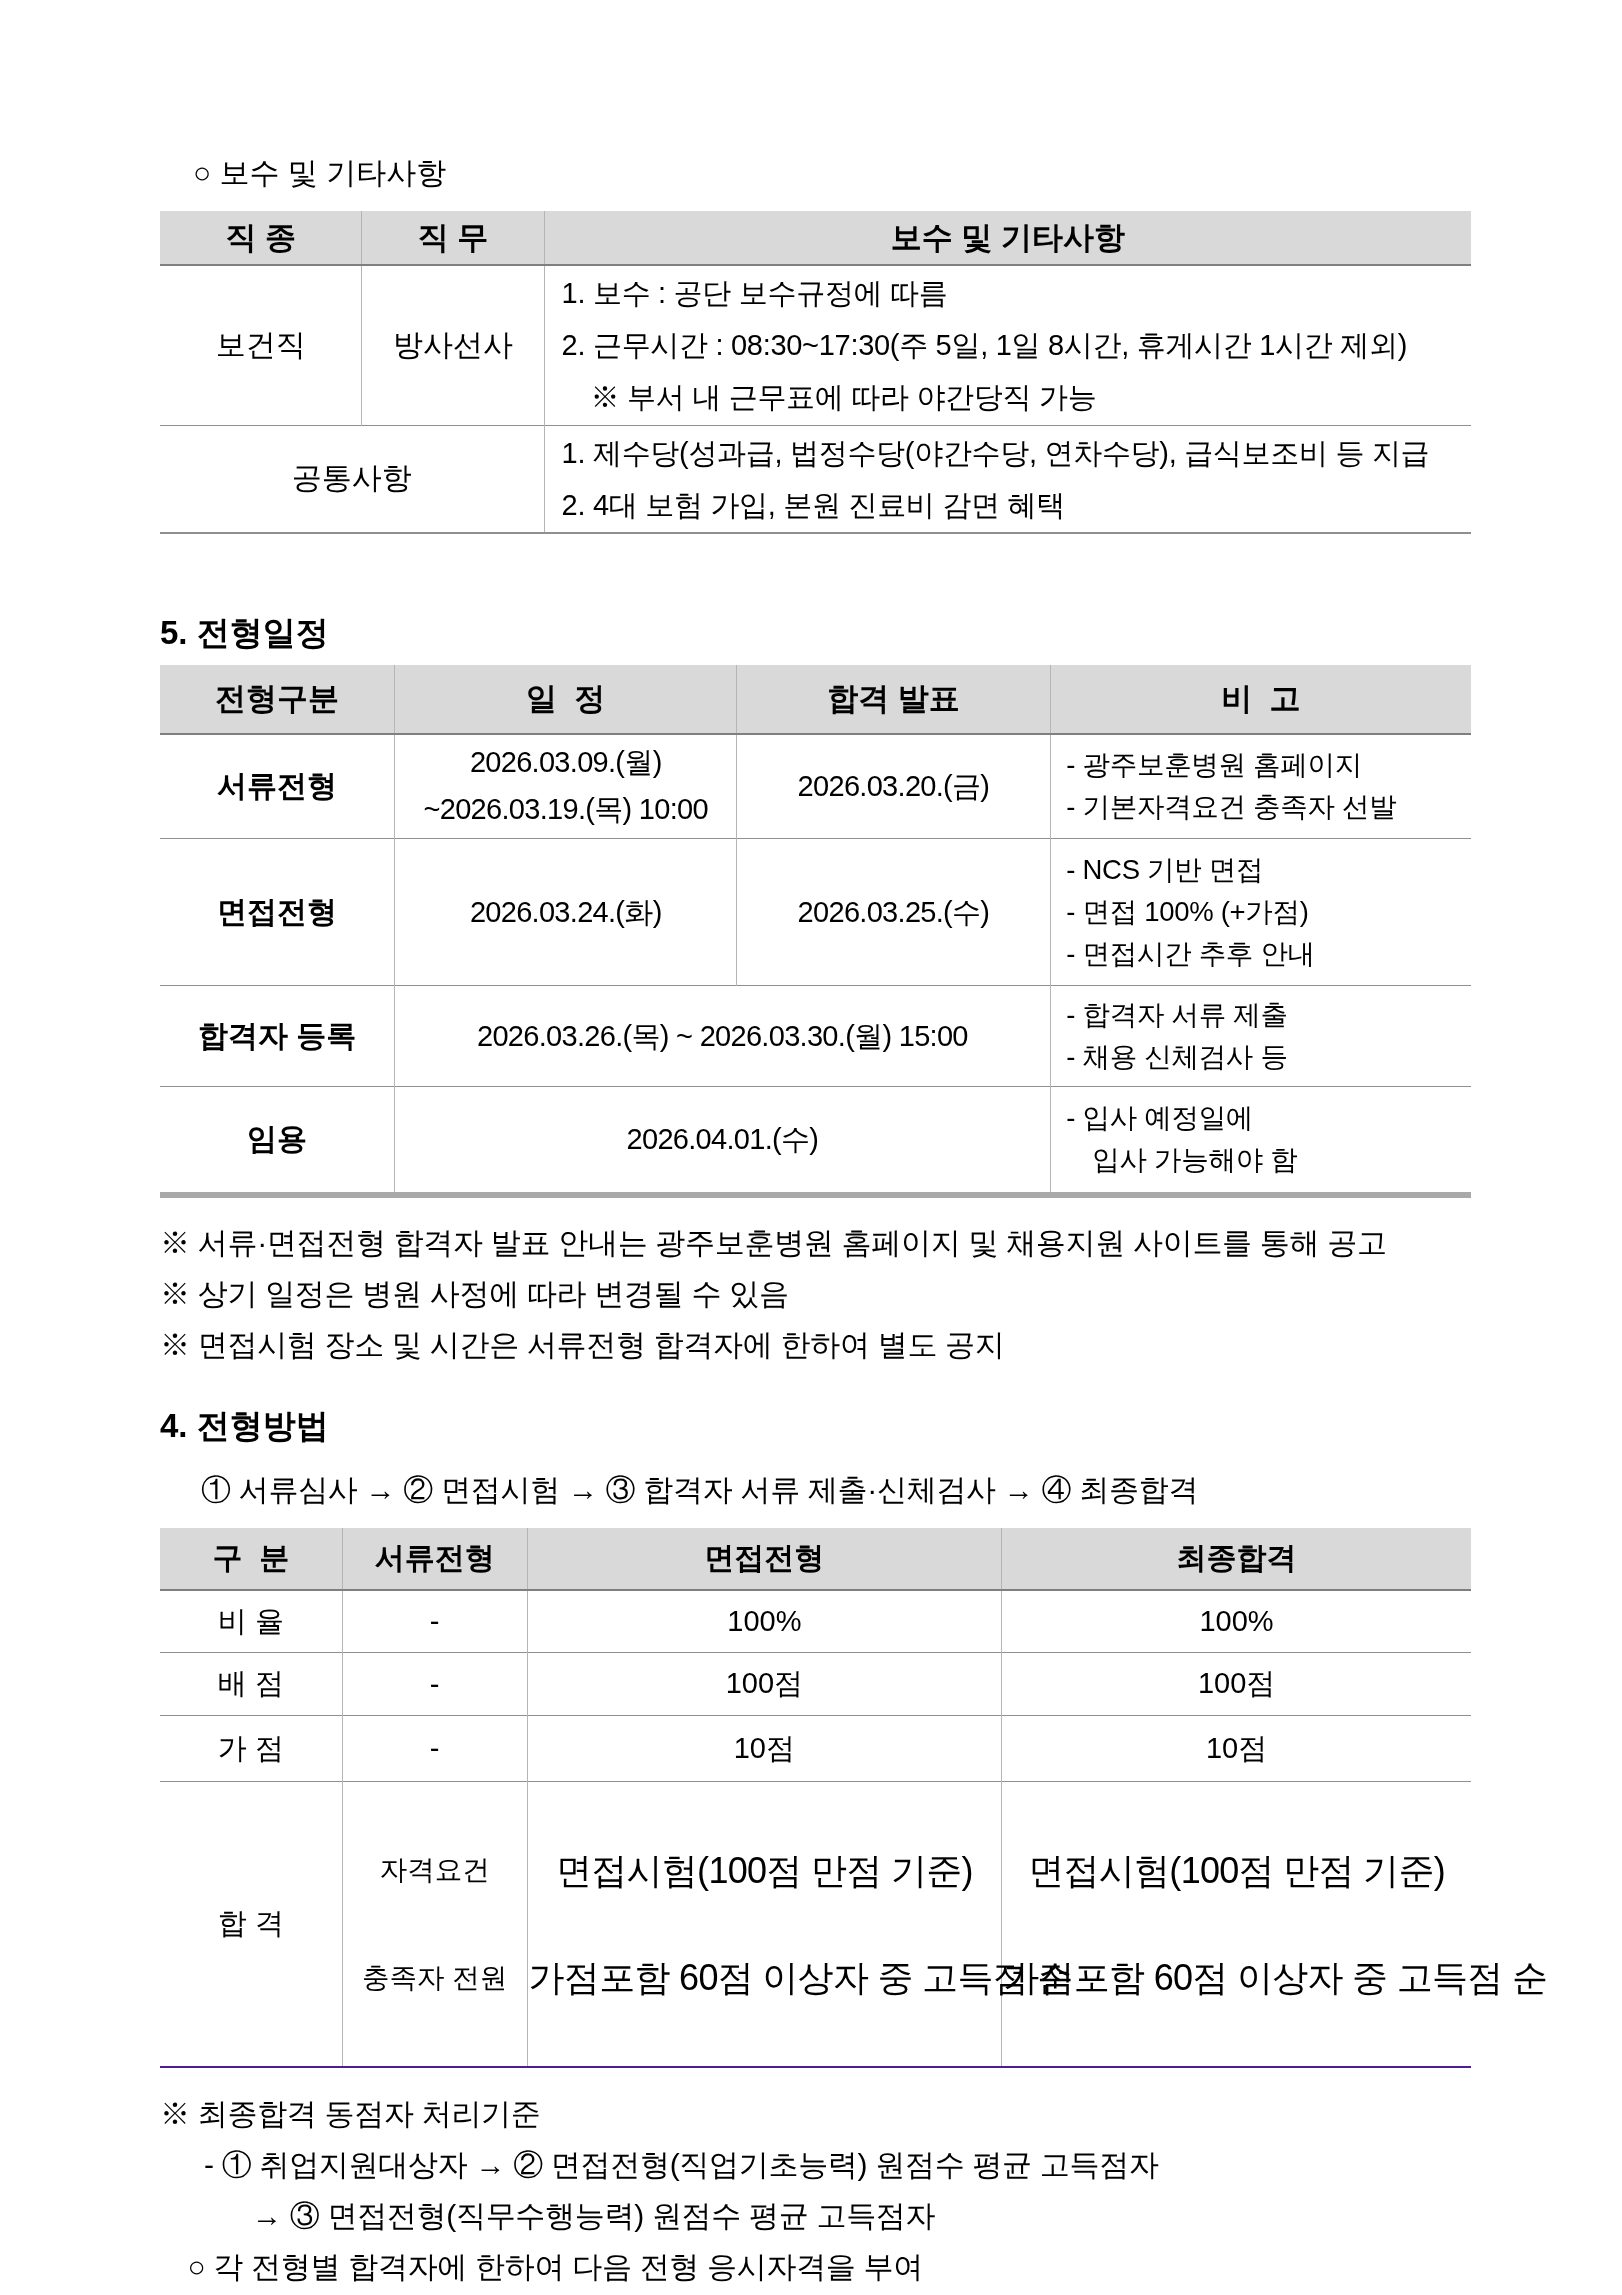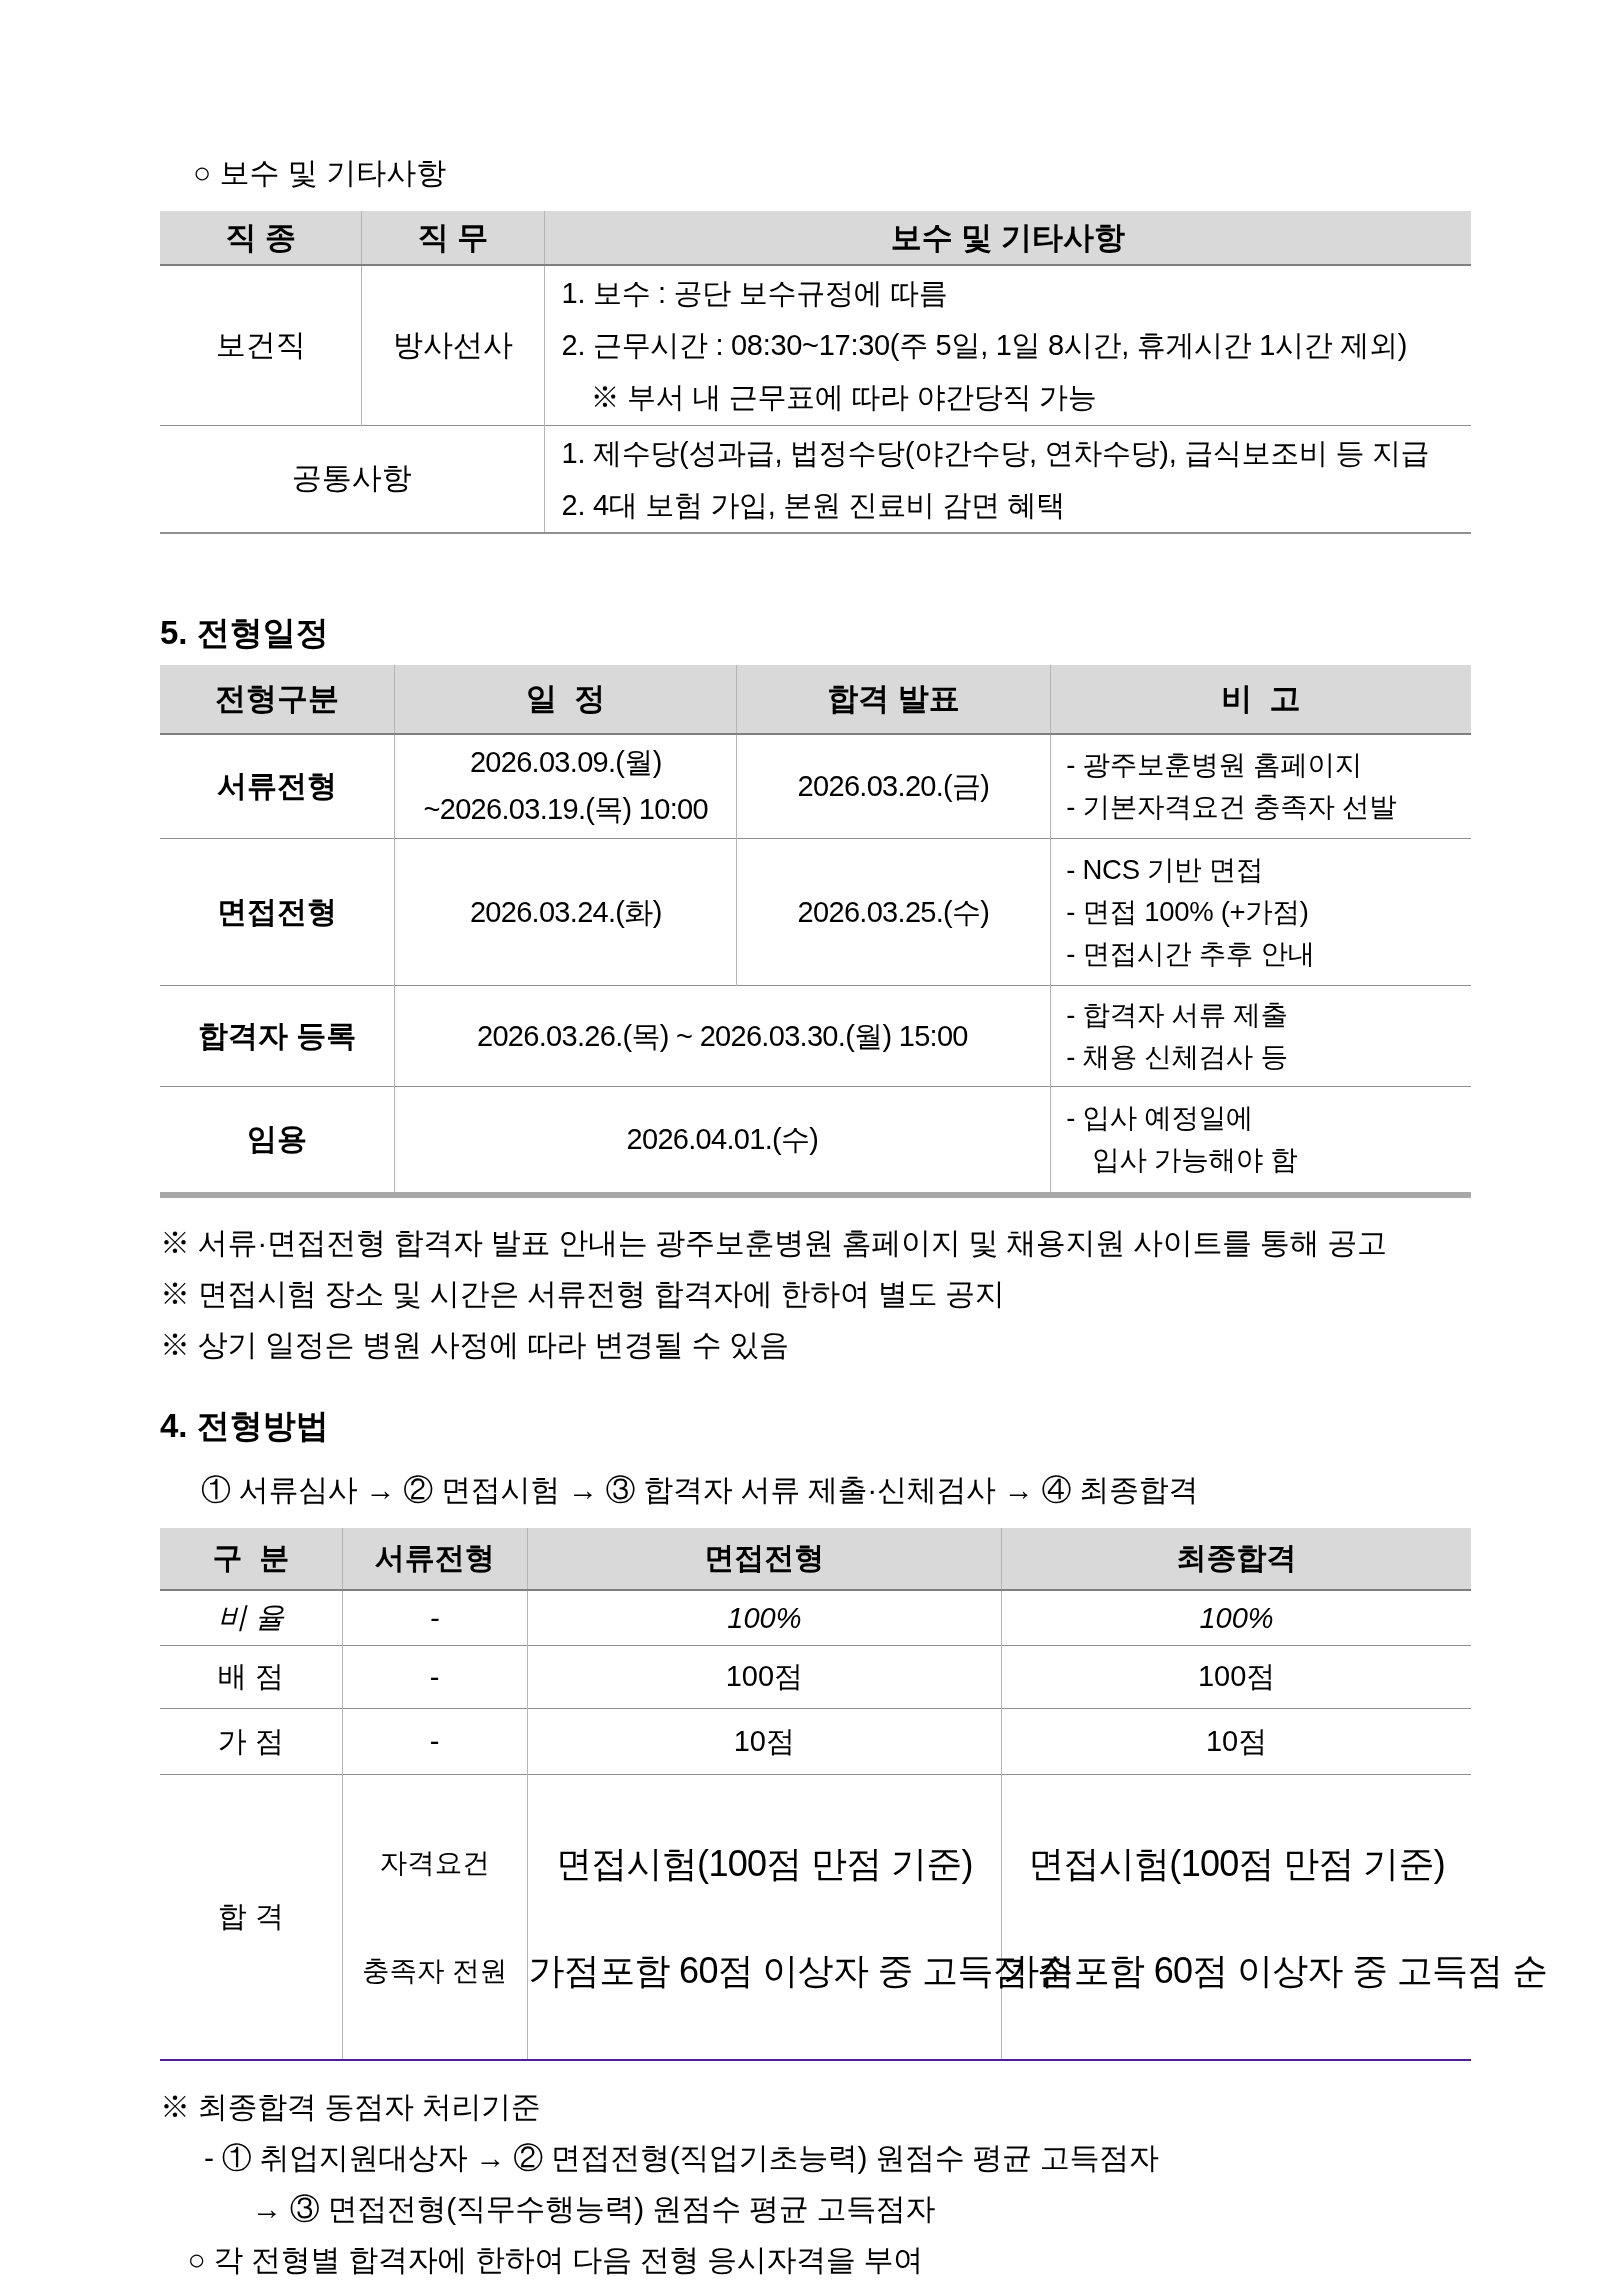"※ 면접시험 장소 및 시간은" div { order: before "※ 상기 일정은 병원 사정에" -> after "※ 상기 일정은 병원 사정에" }
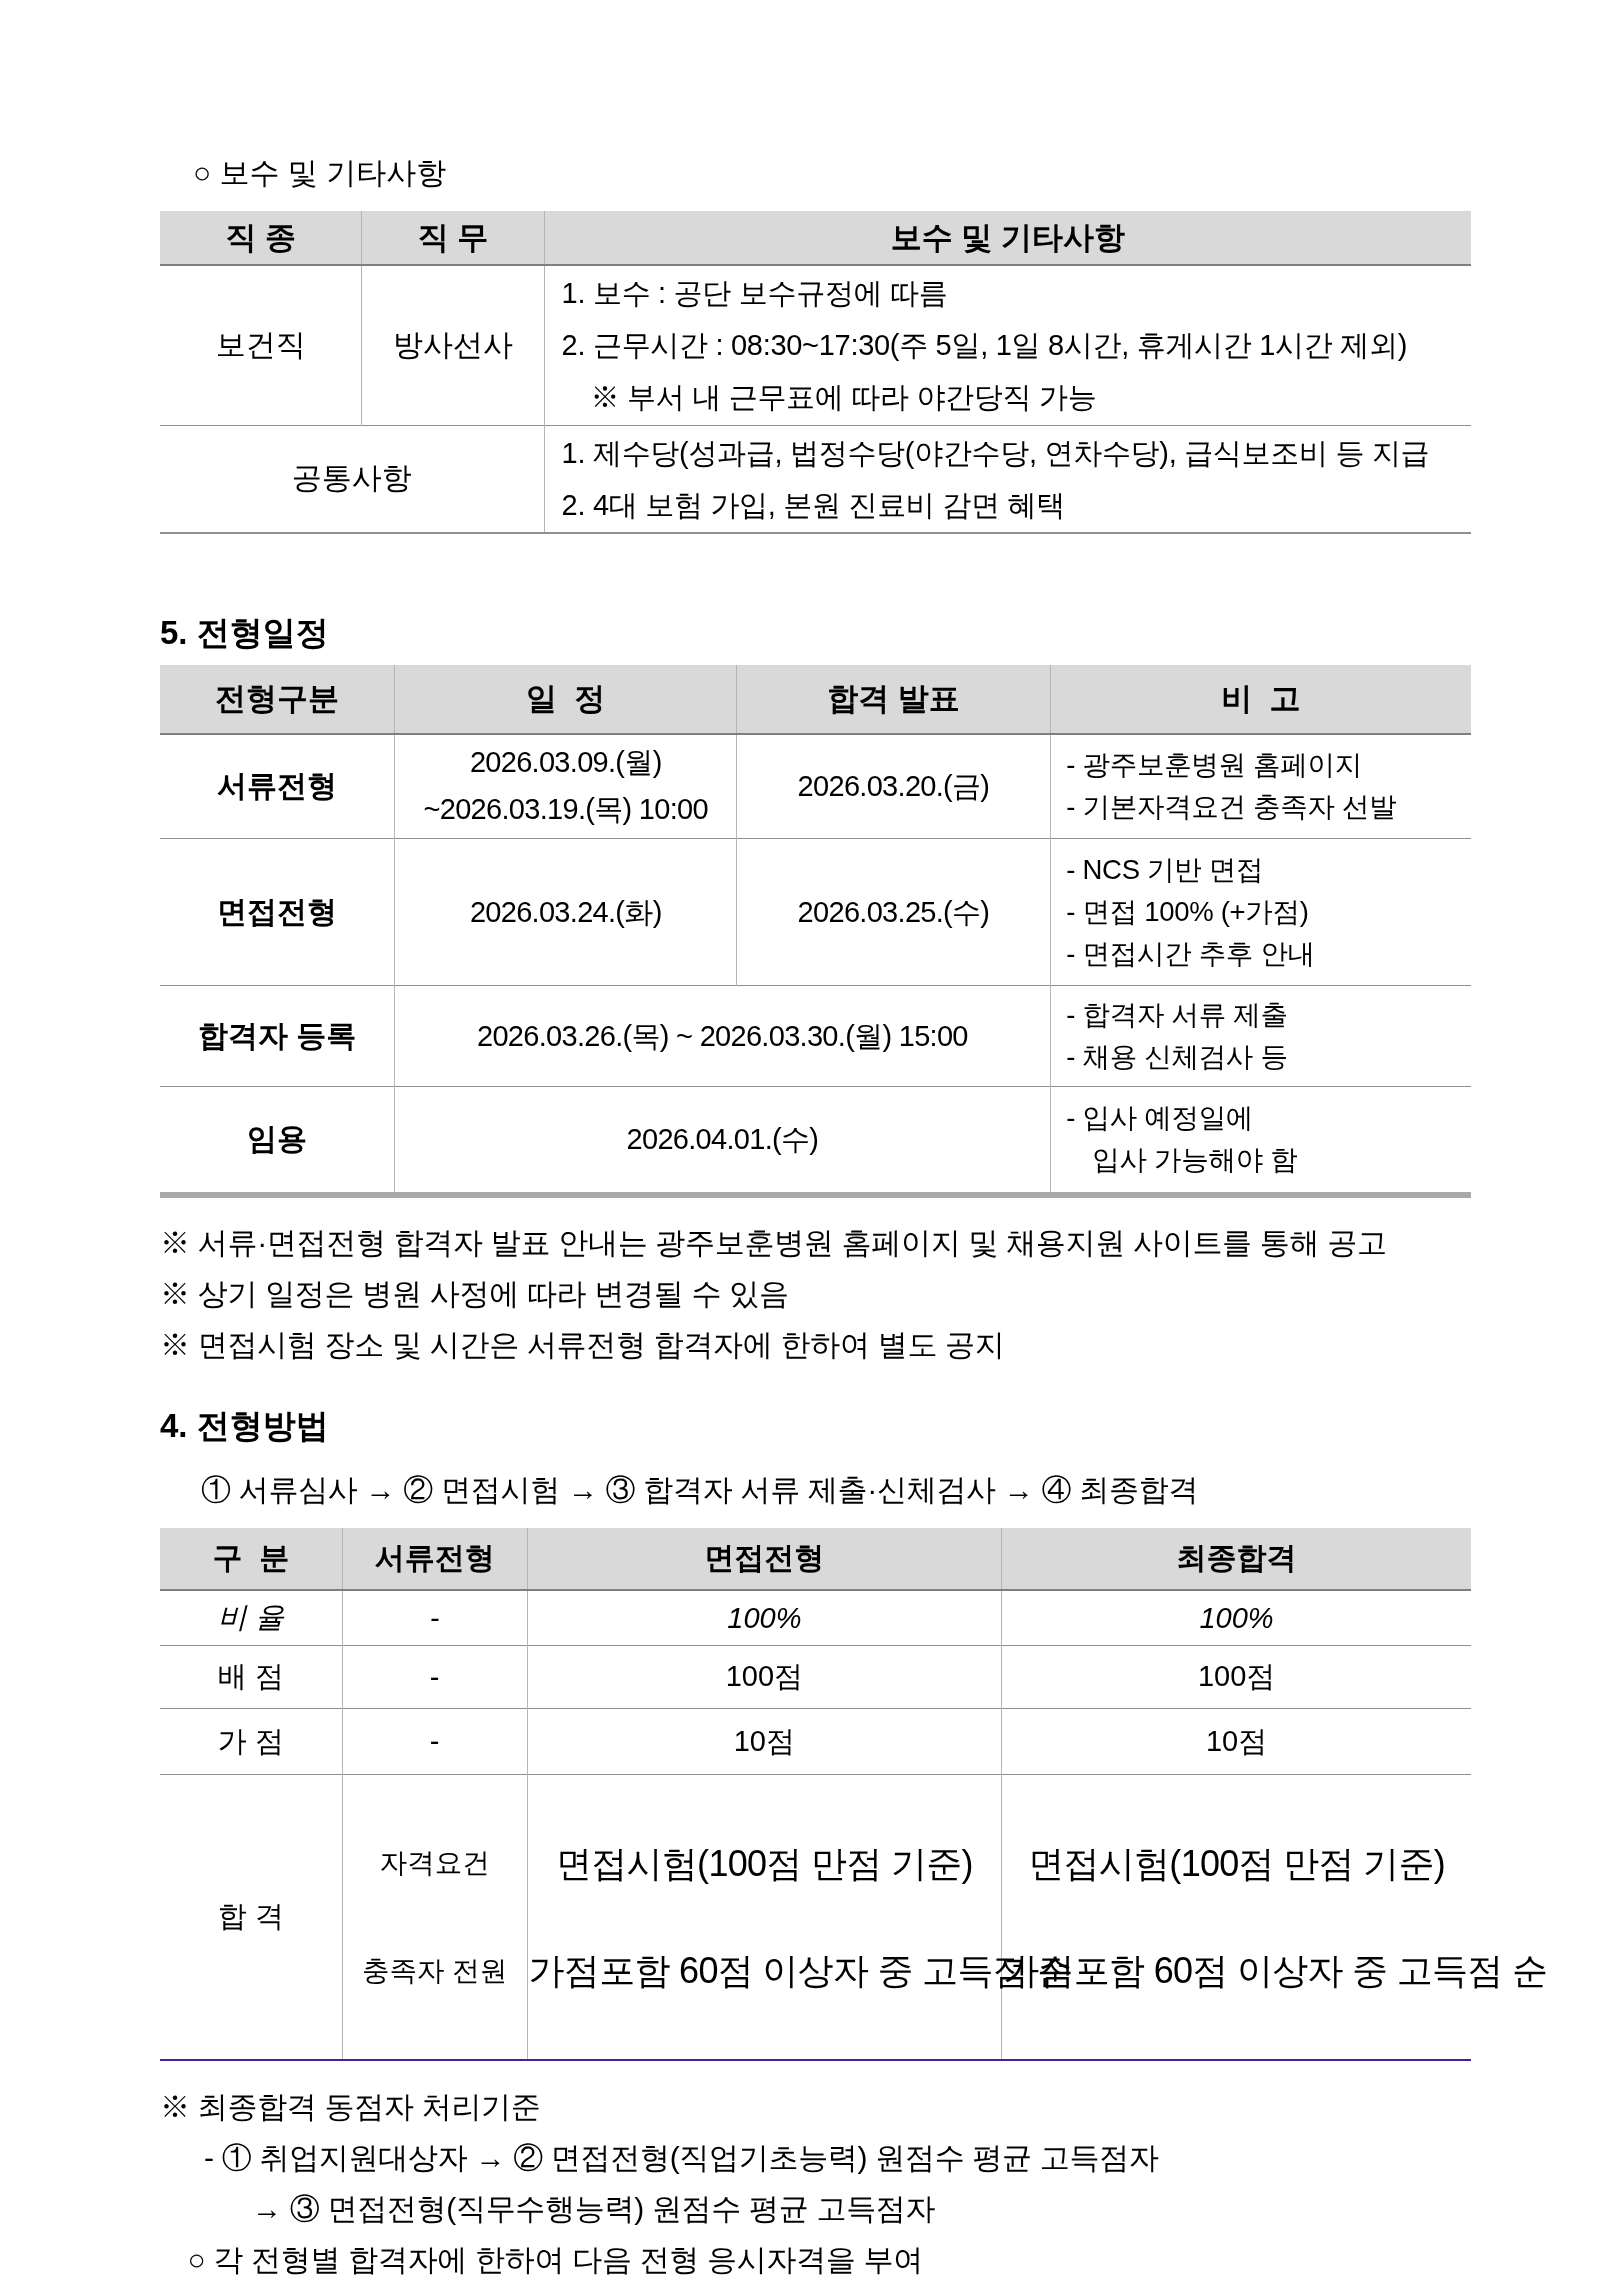"비 율" .method .r0 { font-style: italic -> none; height: 56px -> 63px }
